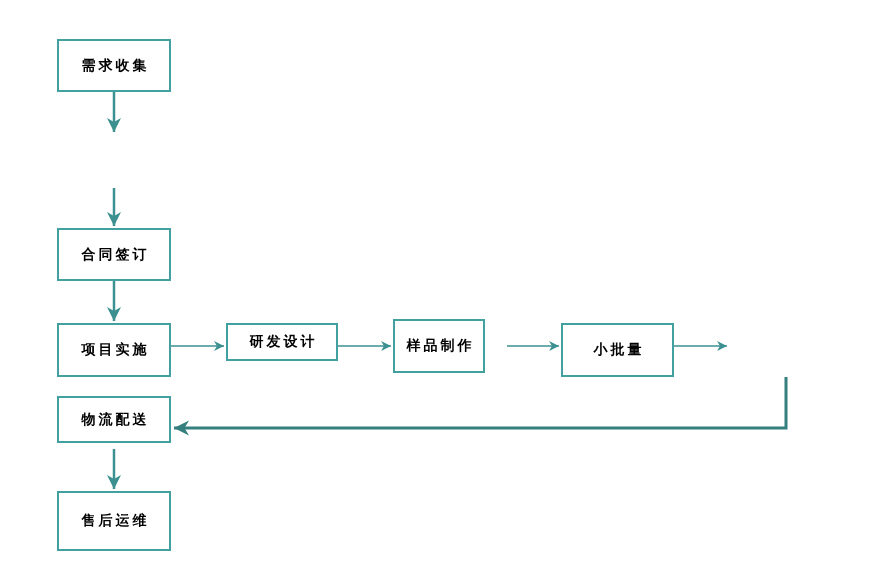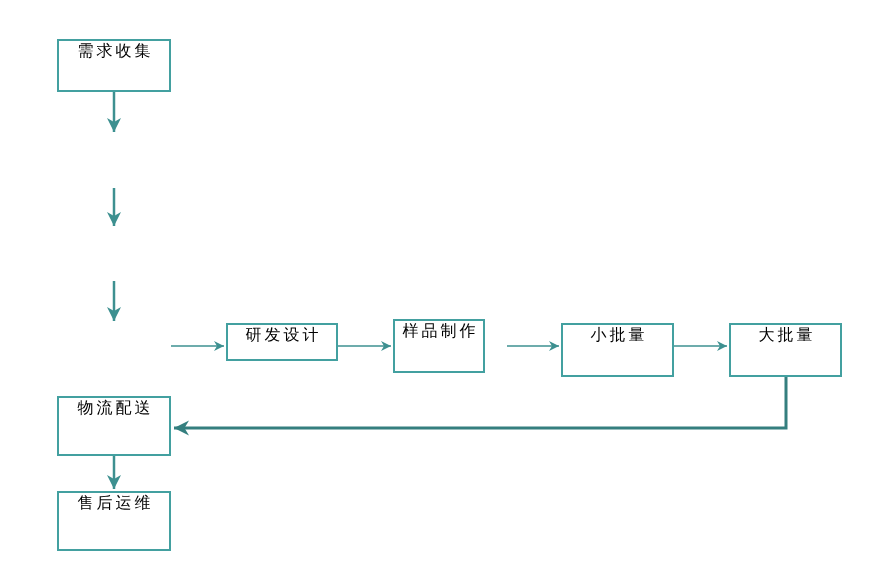"需求收集" .node { align-items: none -> center; font-size: 16px -> 14px; font-weight: normal -> bold }
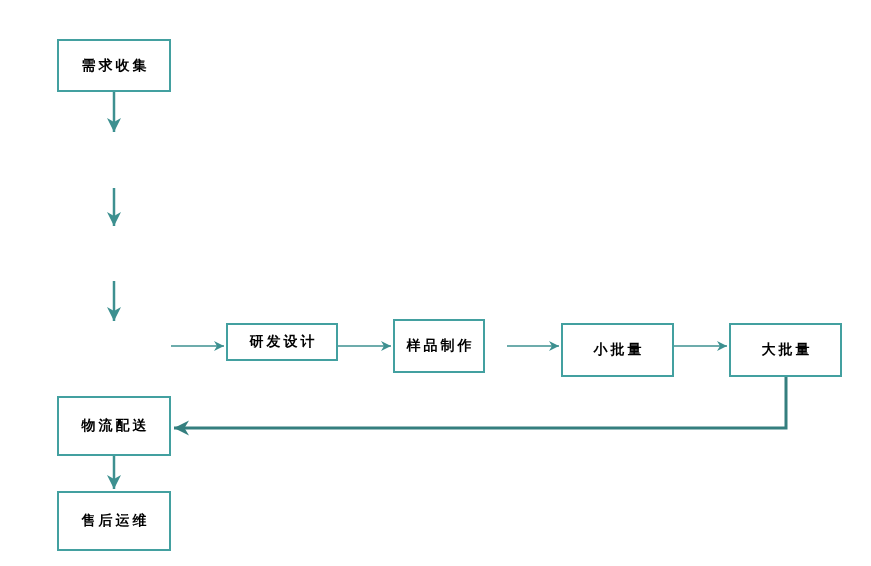"合同签订" div.node { html: none -> <div> <span>合同签订</span> </div> }
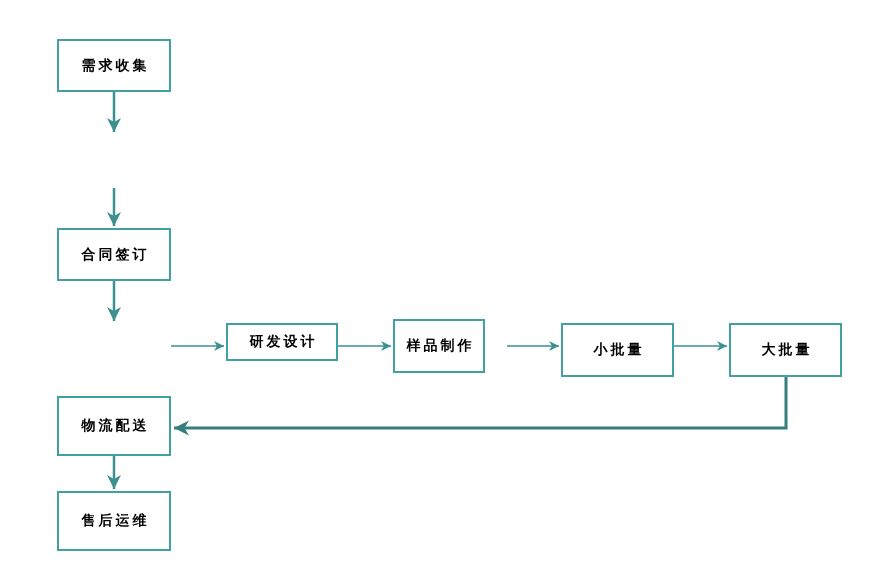"项目实施" div.node { html: none -> <div> <span>项目实施</span> </div> }
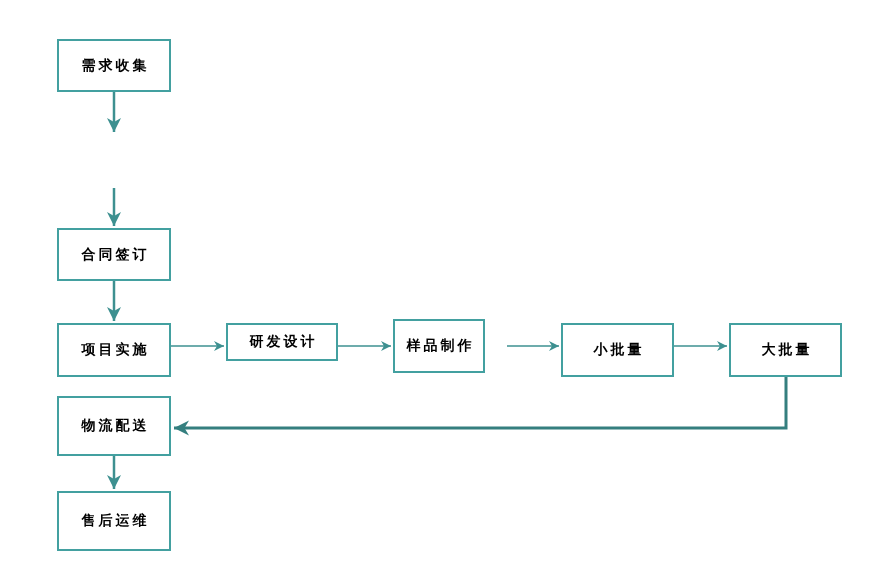"大批量" div.node { html: <div> <span>大批量</span> </div> -> none }
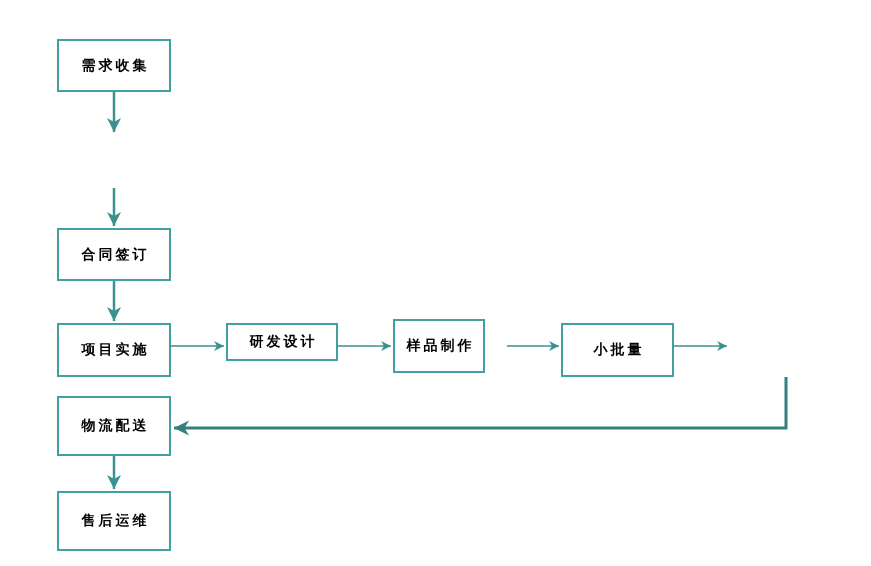"物流配送" div.node { height: 60px -> 47px }
